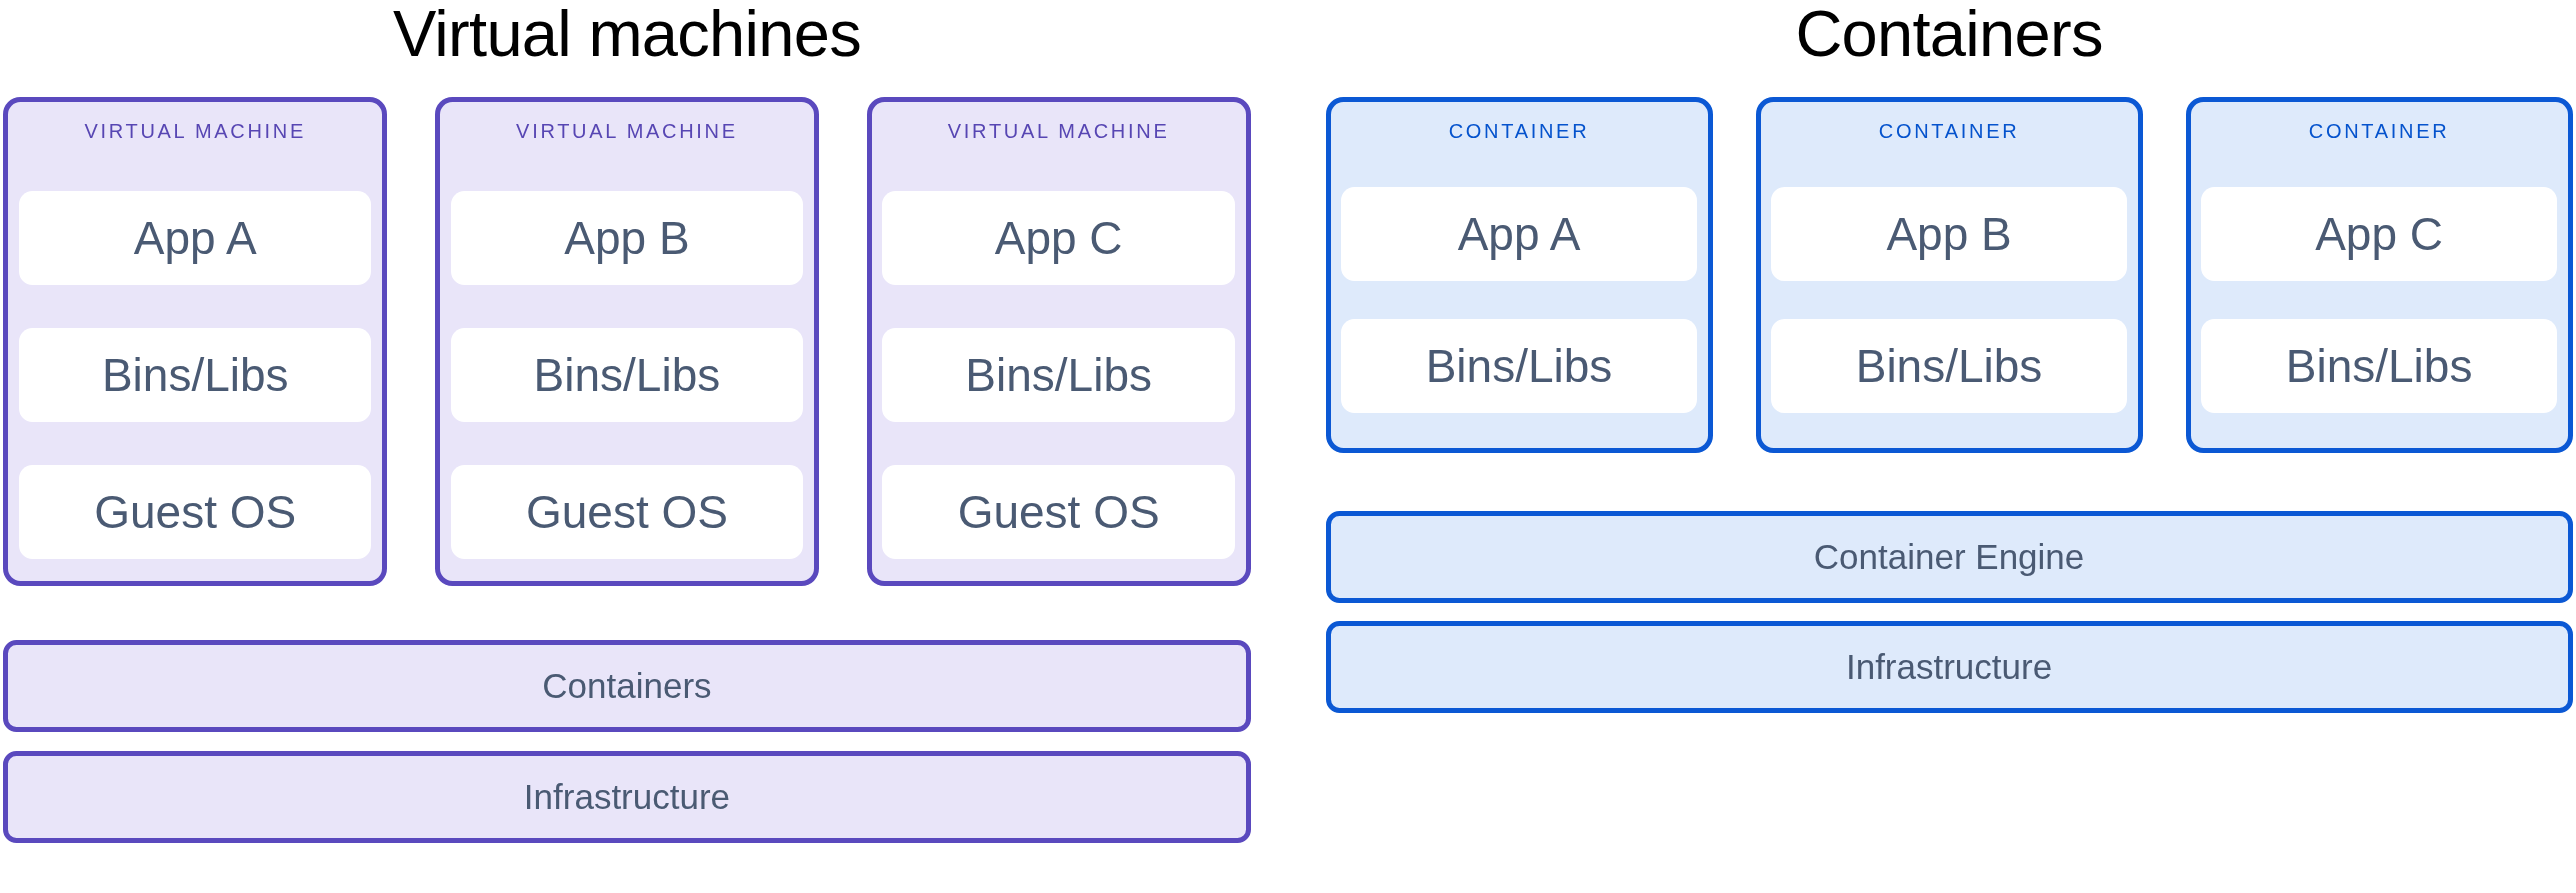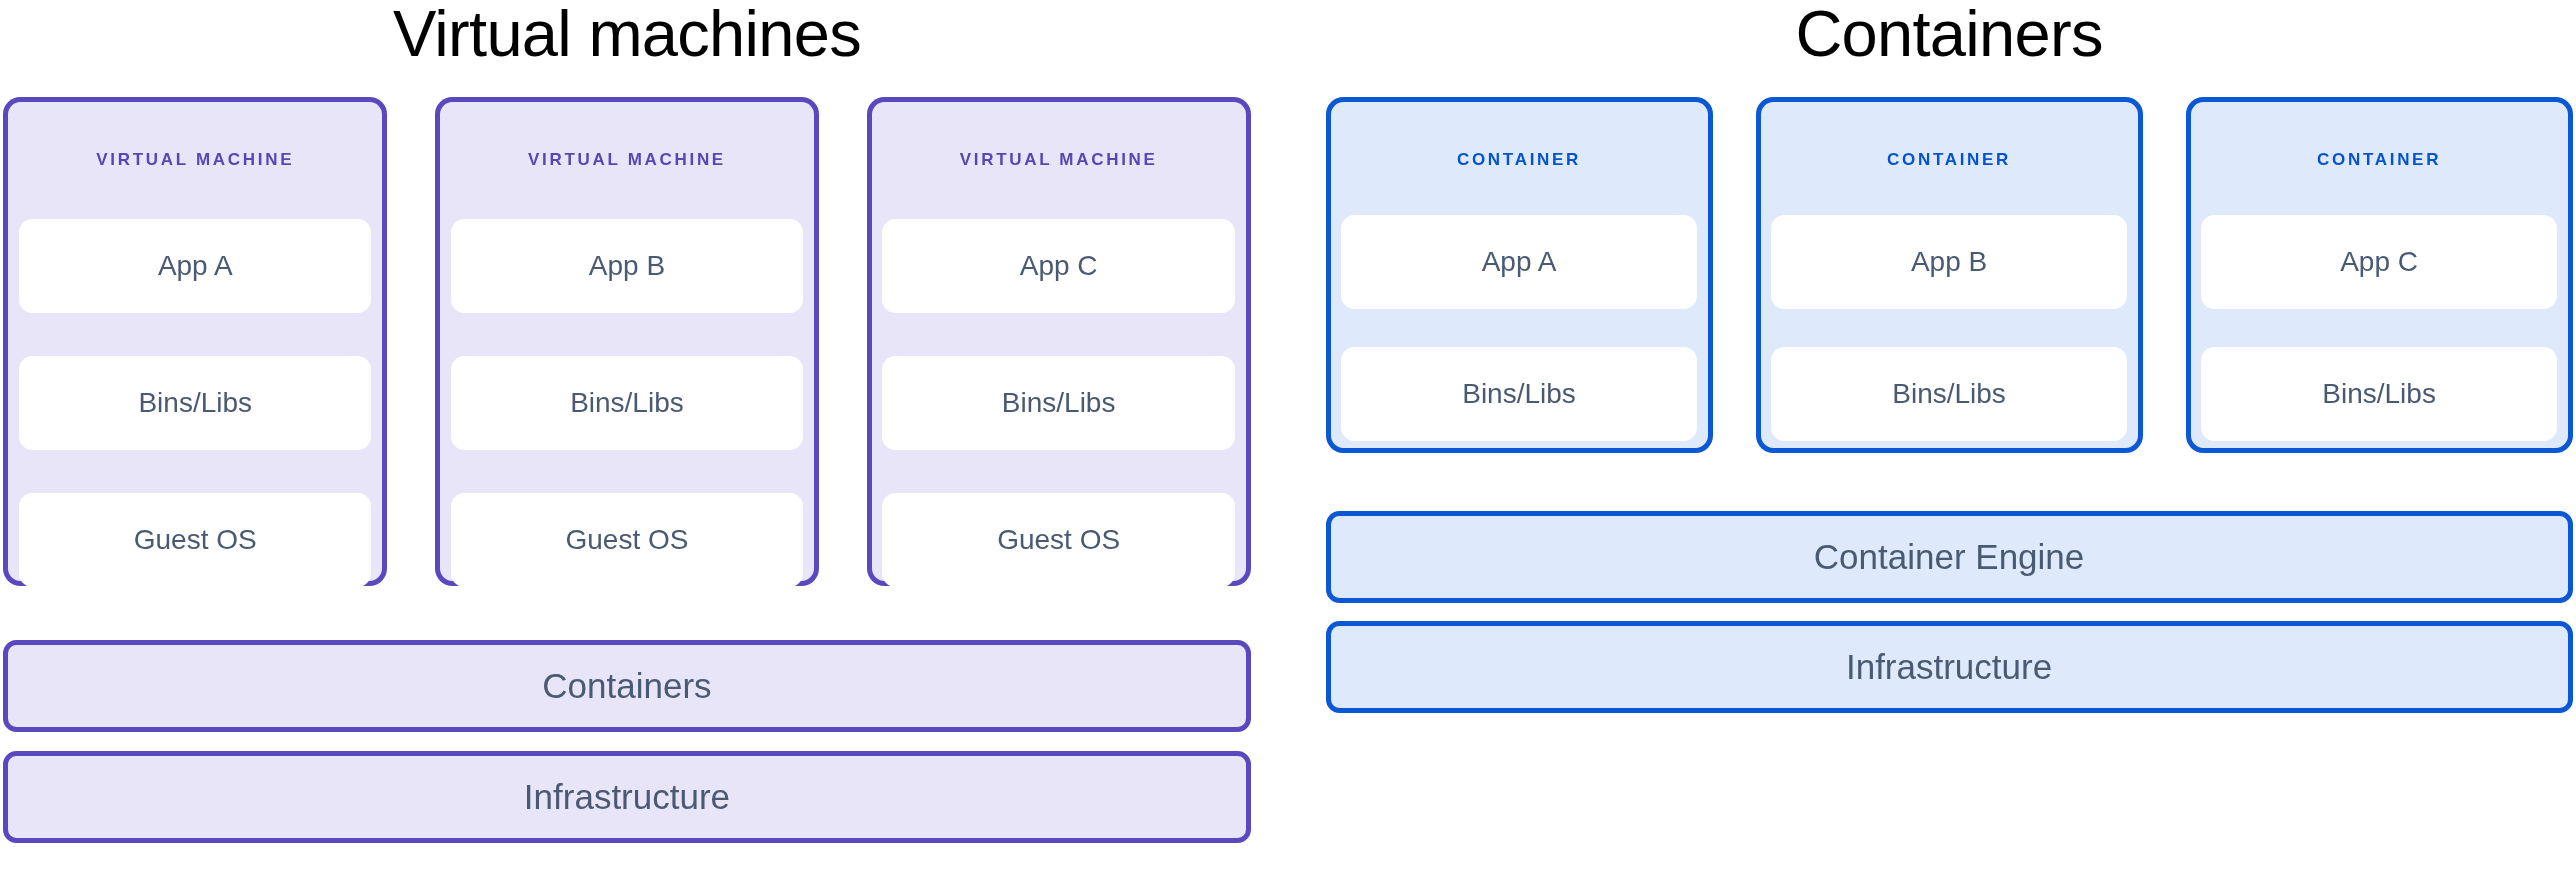"VIRTUAL MACHINE" .card-label { font-size: 17px -> 20px; font-weight: 700 -> 400; margin-top: 44px -> 16px }
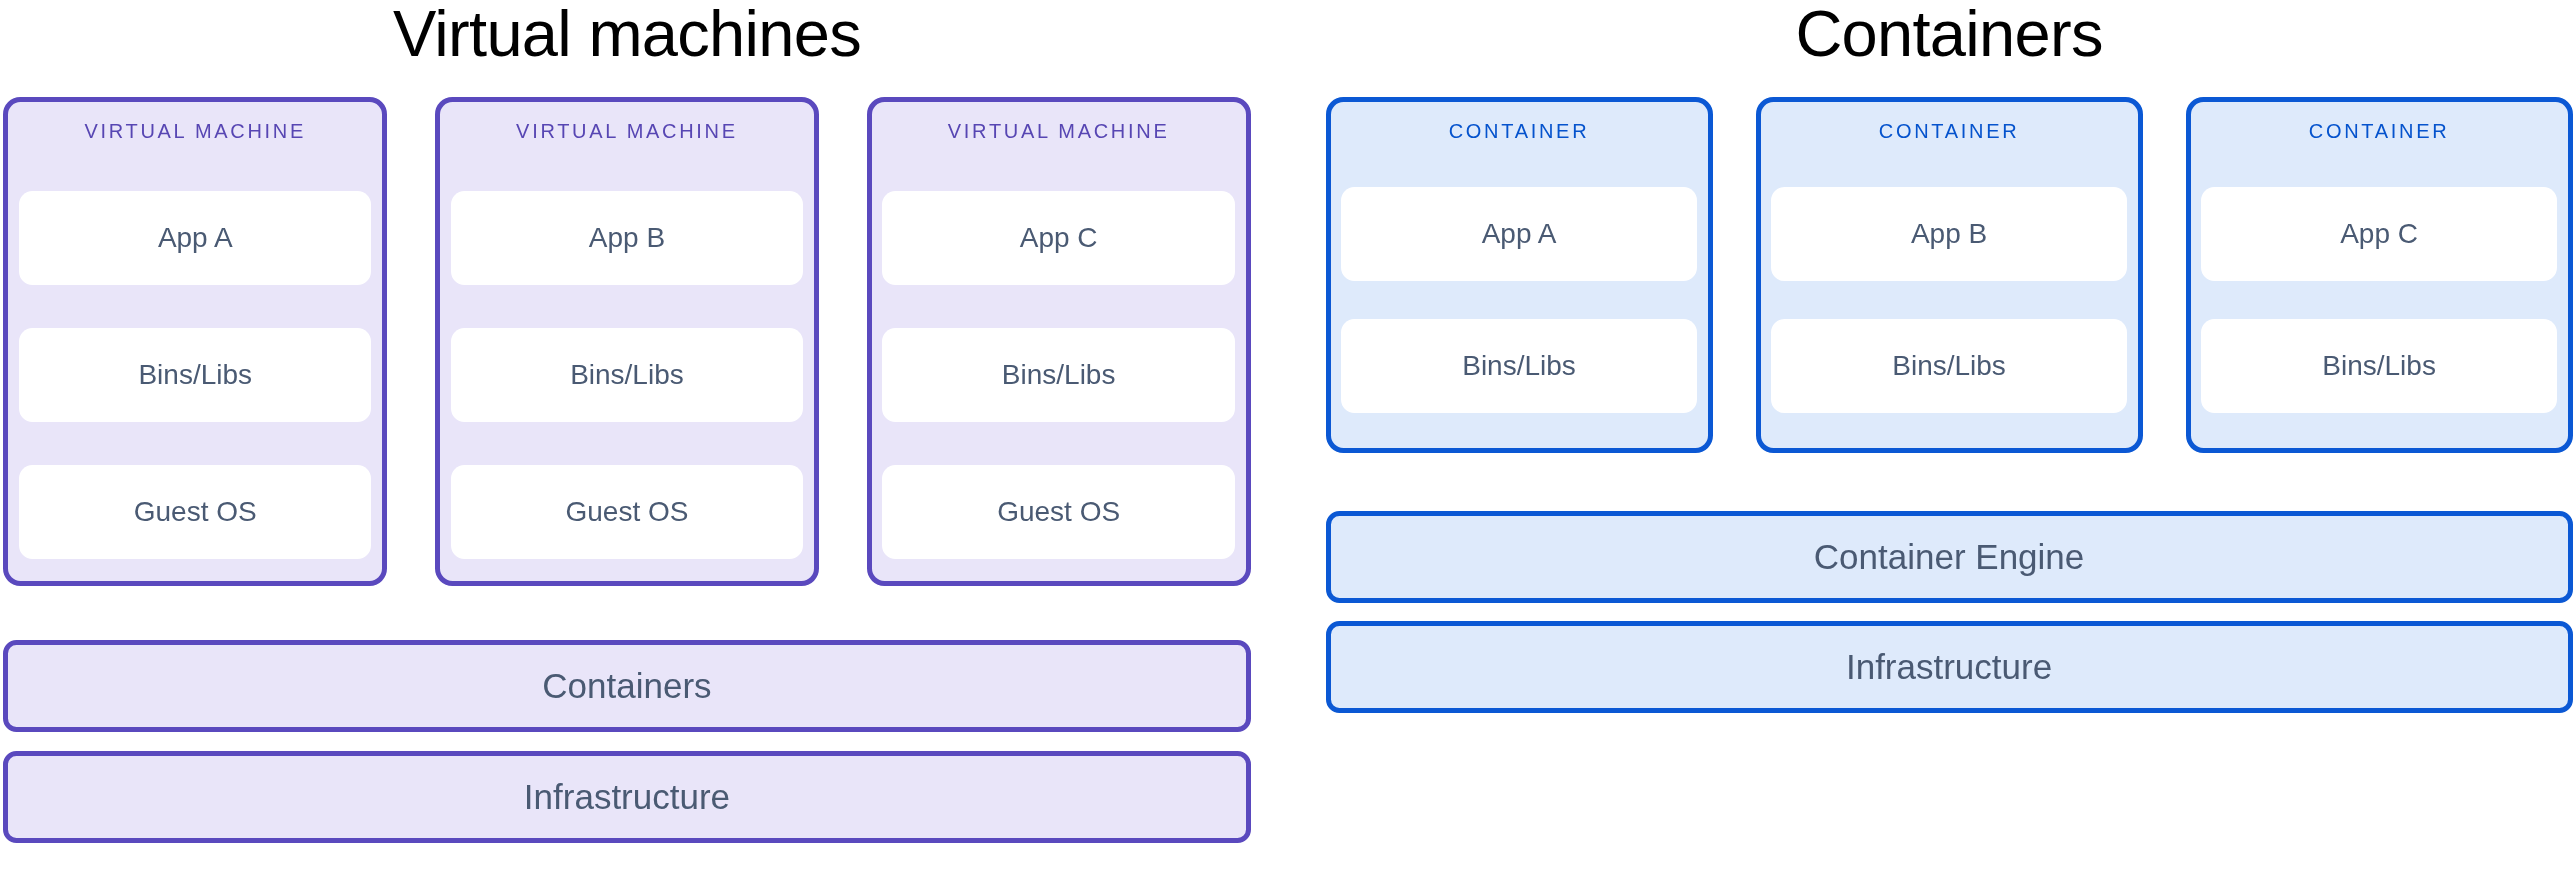"App A" .box { font-size: 28px -> 46px }
